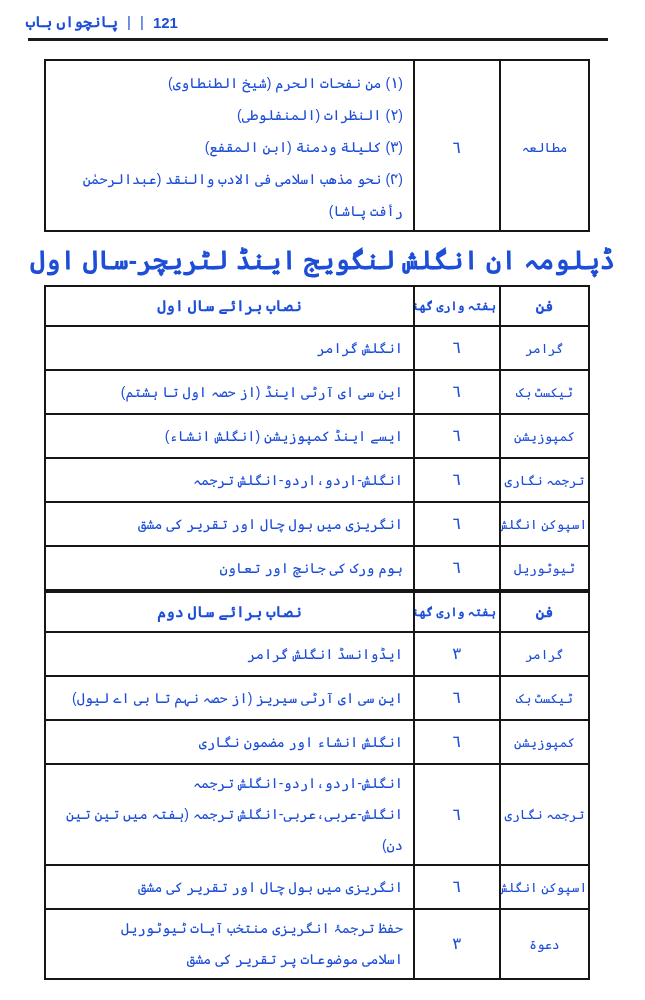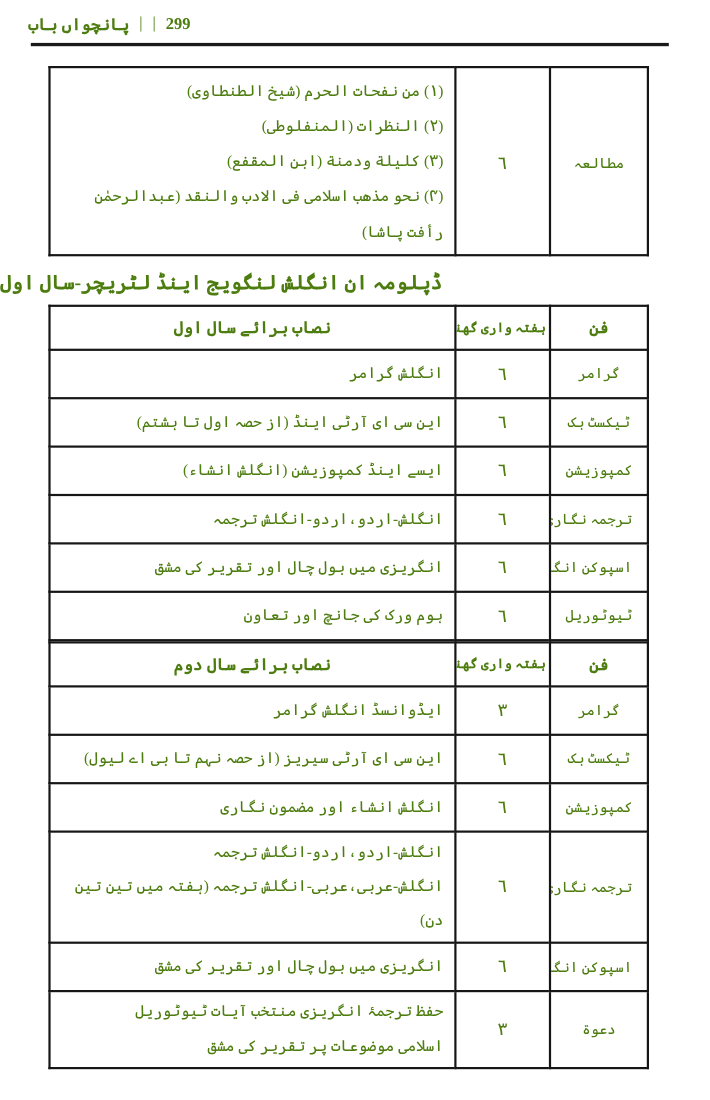"پانچواں باب" .page { color: #4d7c0f -> #1d4ed8; font-family: Liberation Serif, serif -> Liberation Sans, sans-serif }
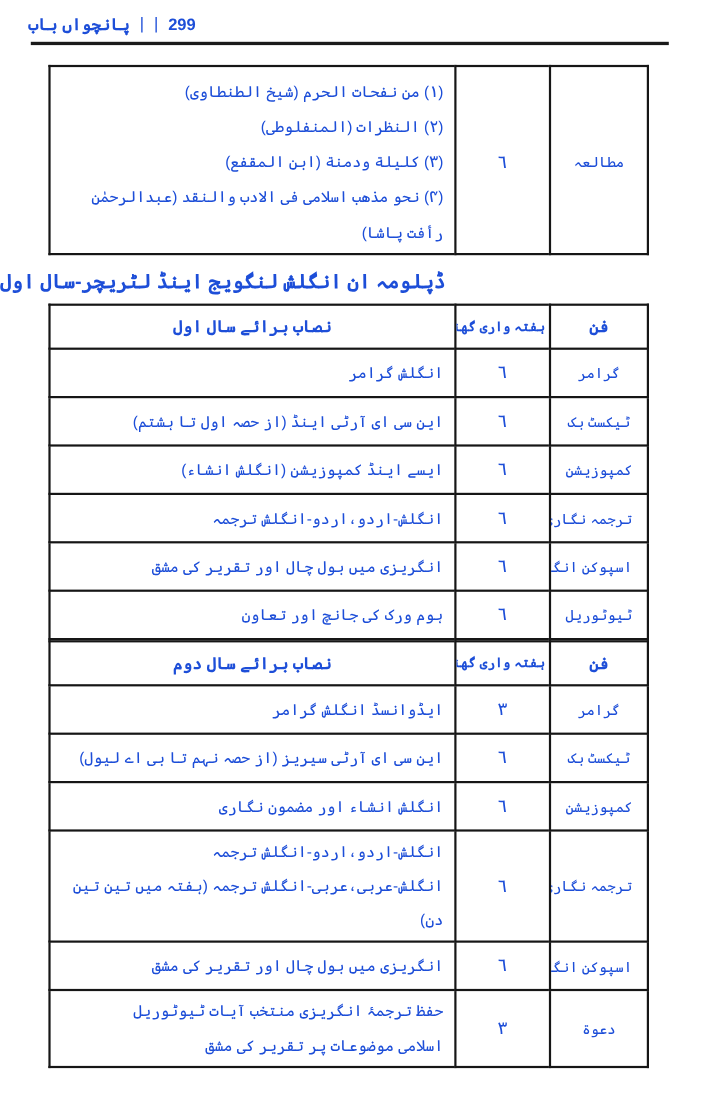"299" span { text: 299 -> 121 }
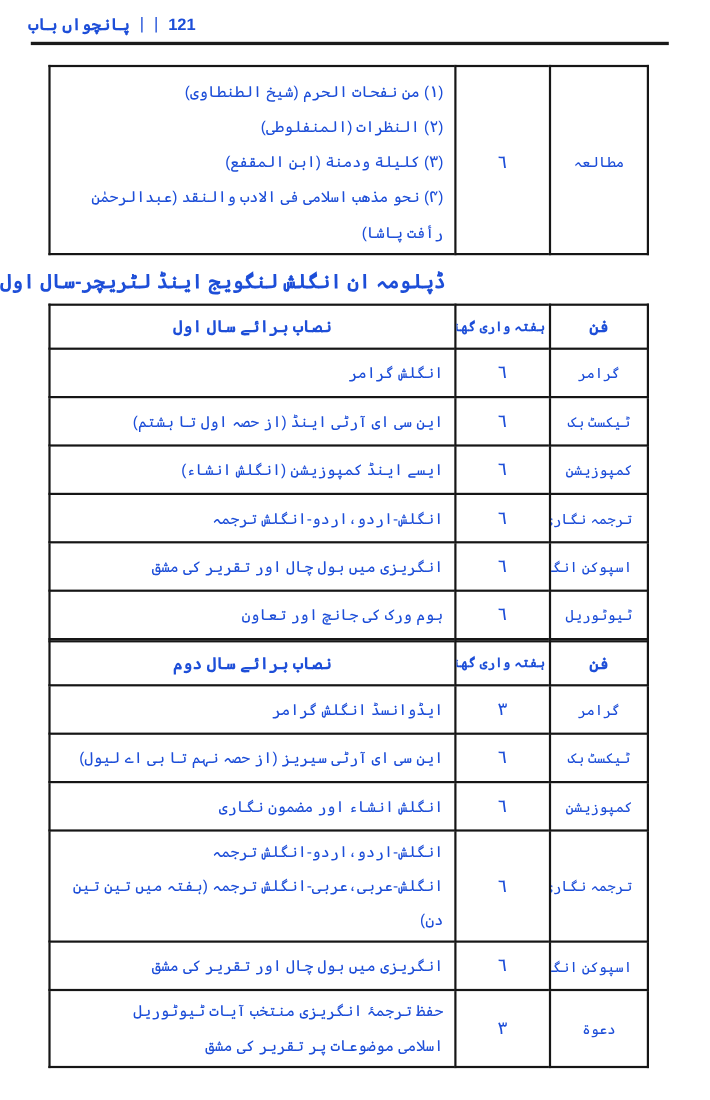"مطالعہ" td.subject { padding: 2px 13px -> 2px 1px }
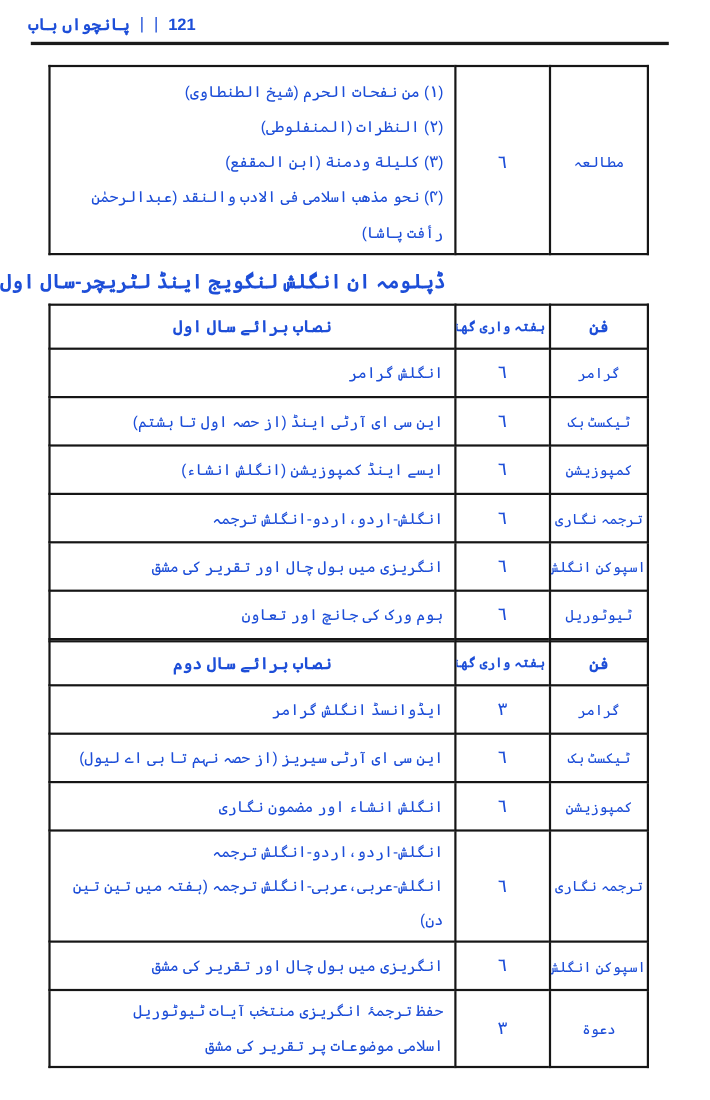"ڈپلومہ ان انگلش لنگویج اینڈ" .section-heading { font-size: 18px -> 26px; text-align: left -> center }
